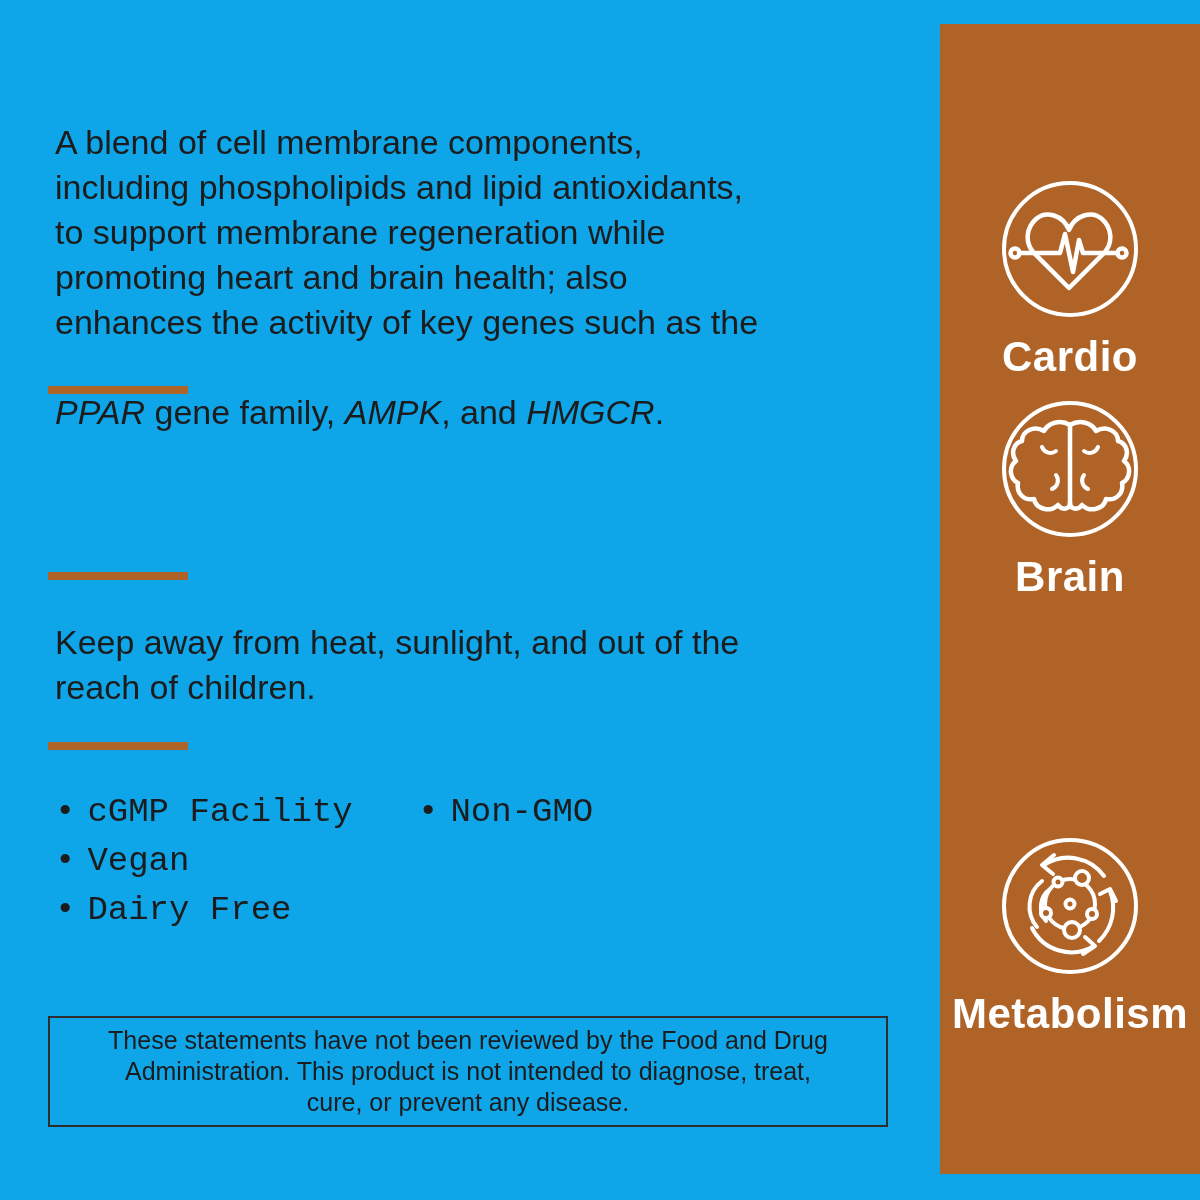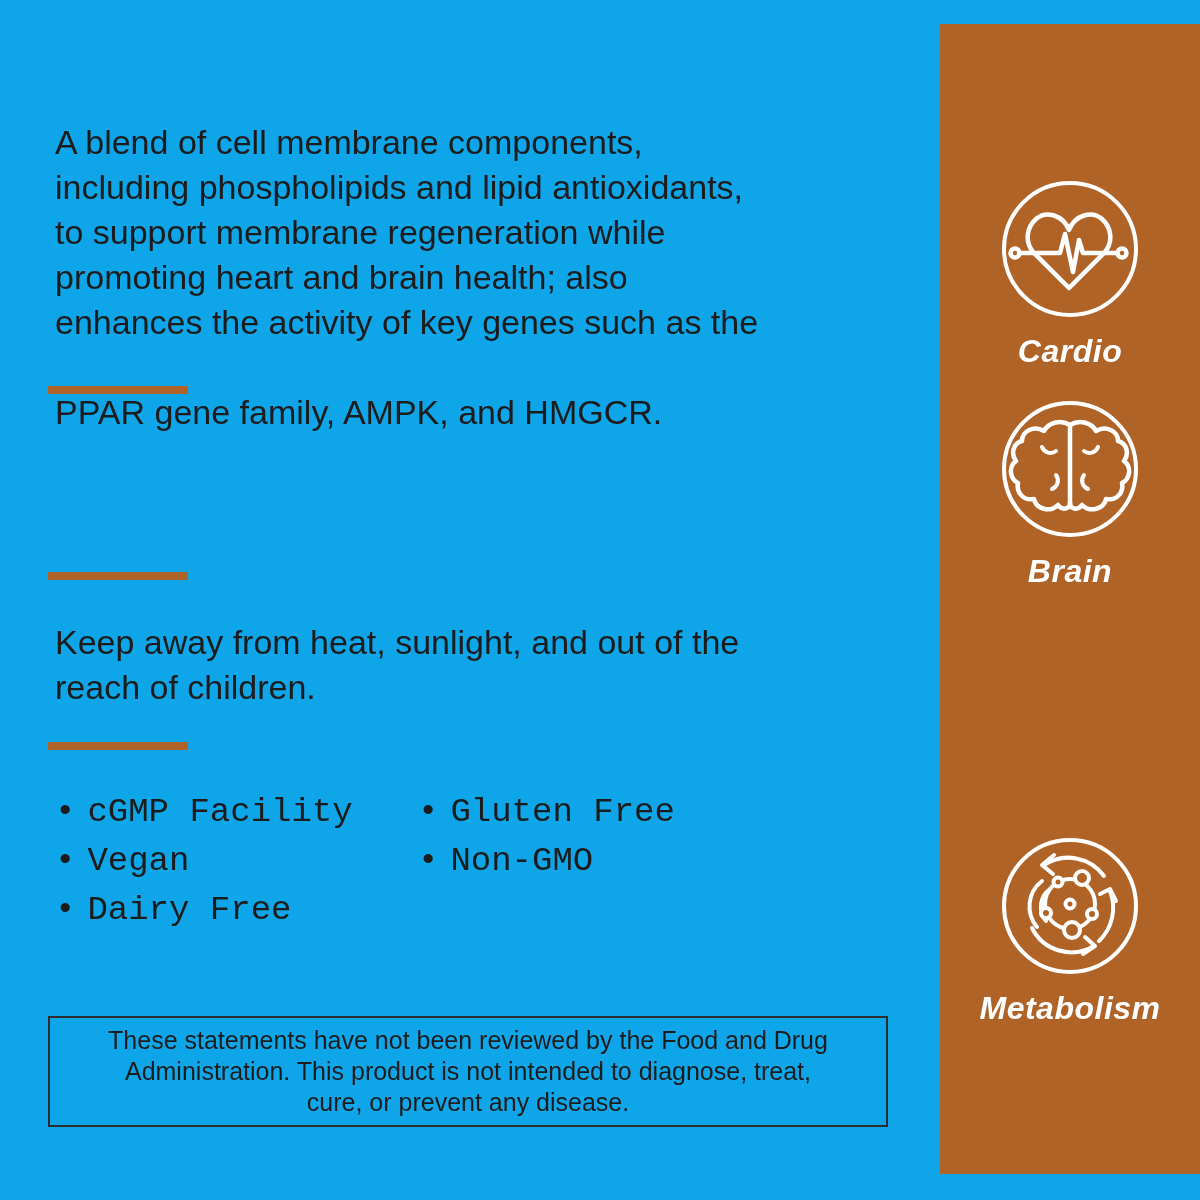"Cardio" .icon-label { font-size: 32px -> 42px; font-style: italic -> none }
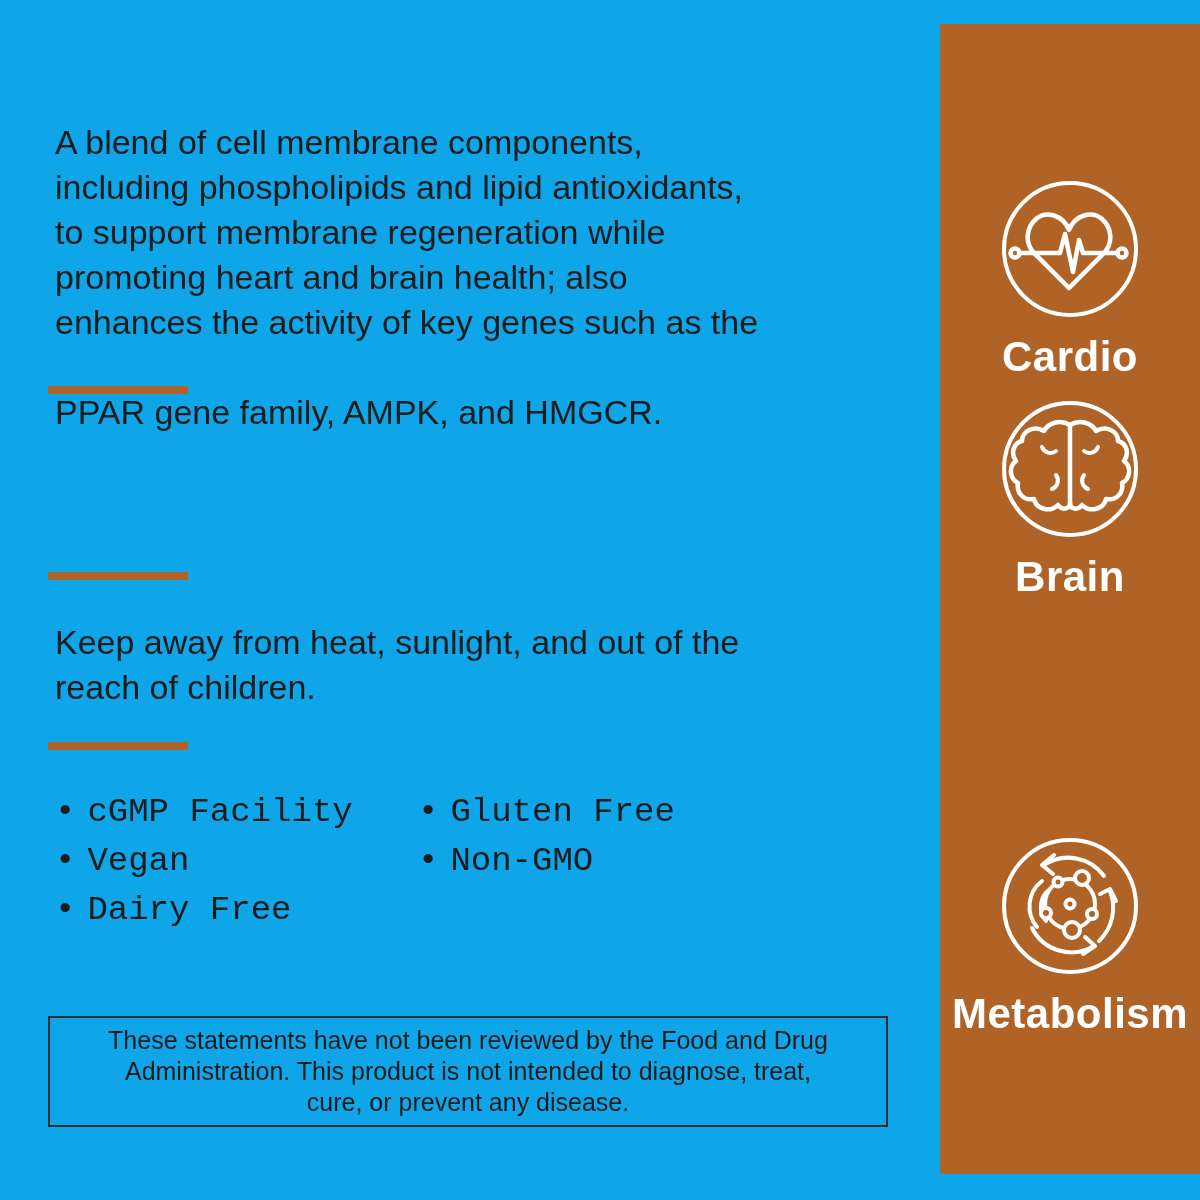"PPAR" .gene-line .it { font-style: none -> italic }
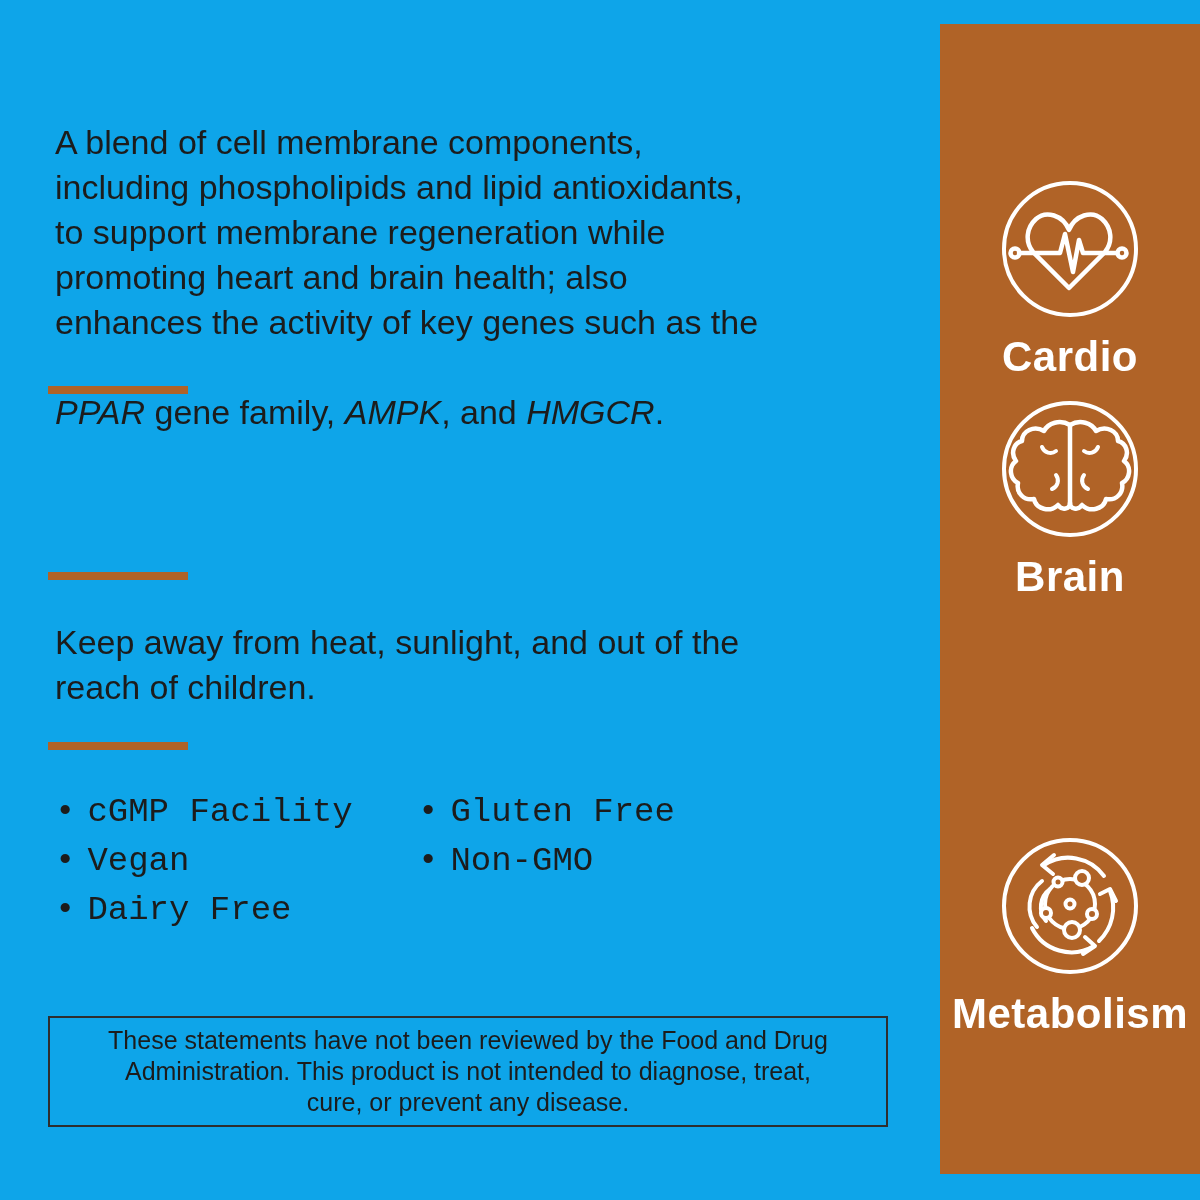"• Gluten Free" li { html: <li><span>•</span><span>Gluten Free</span></li> -> none }
